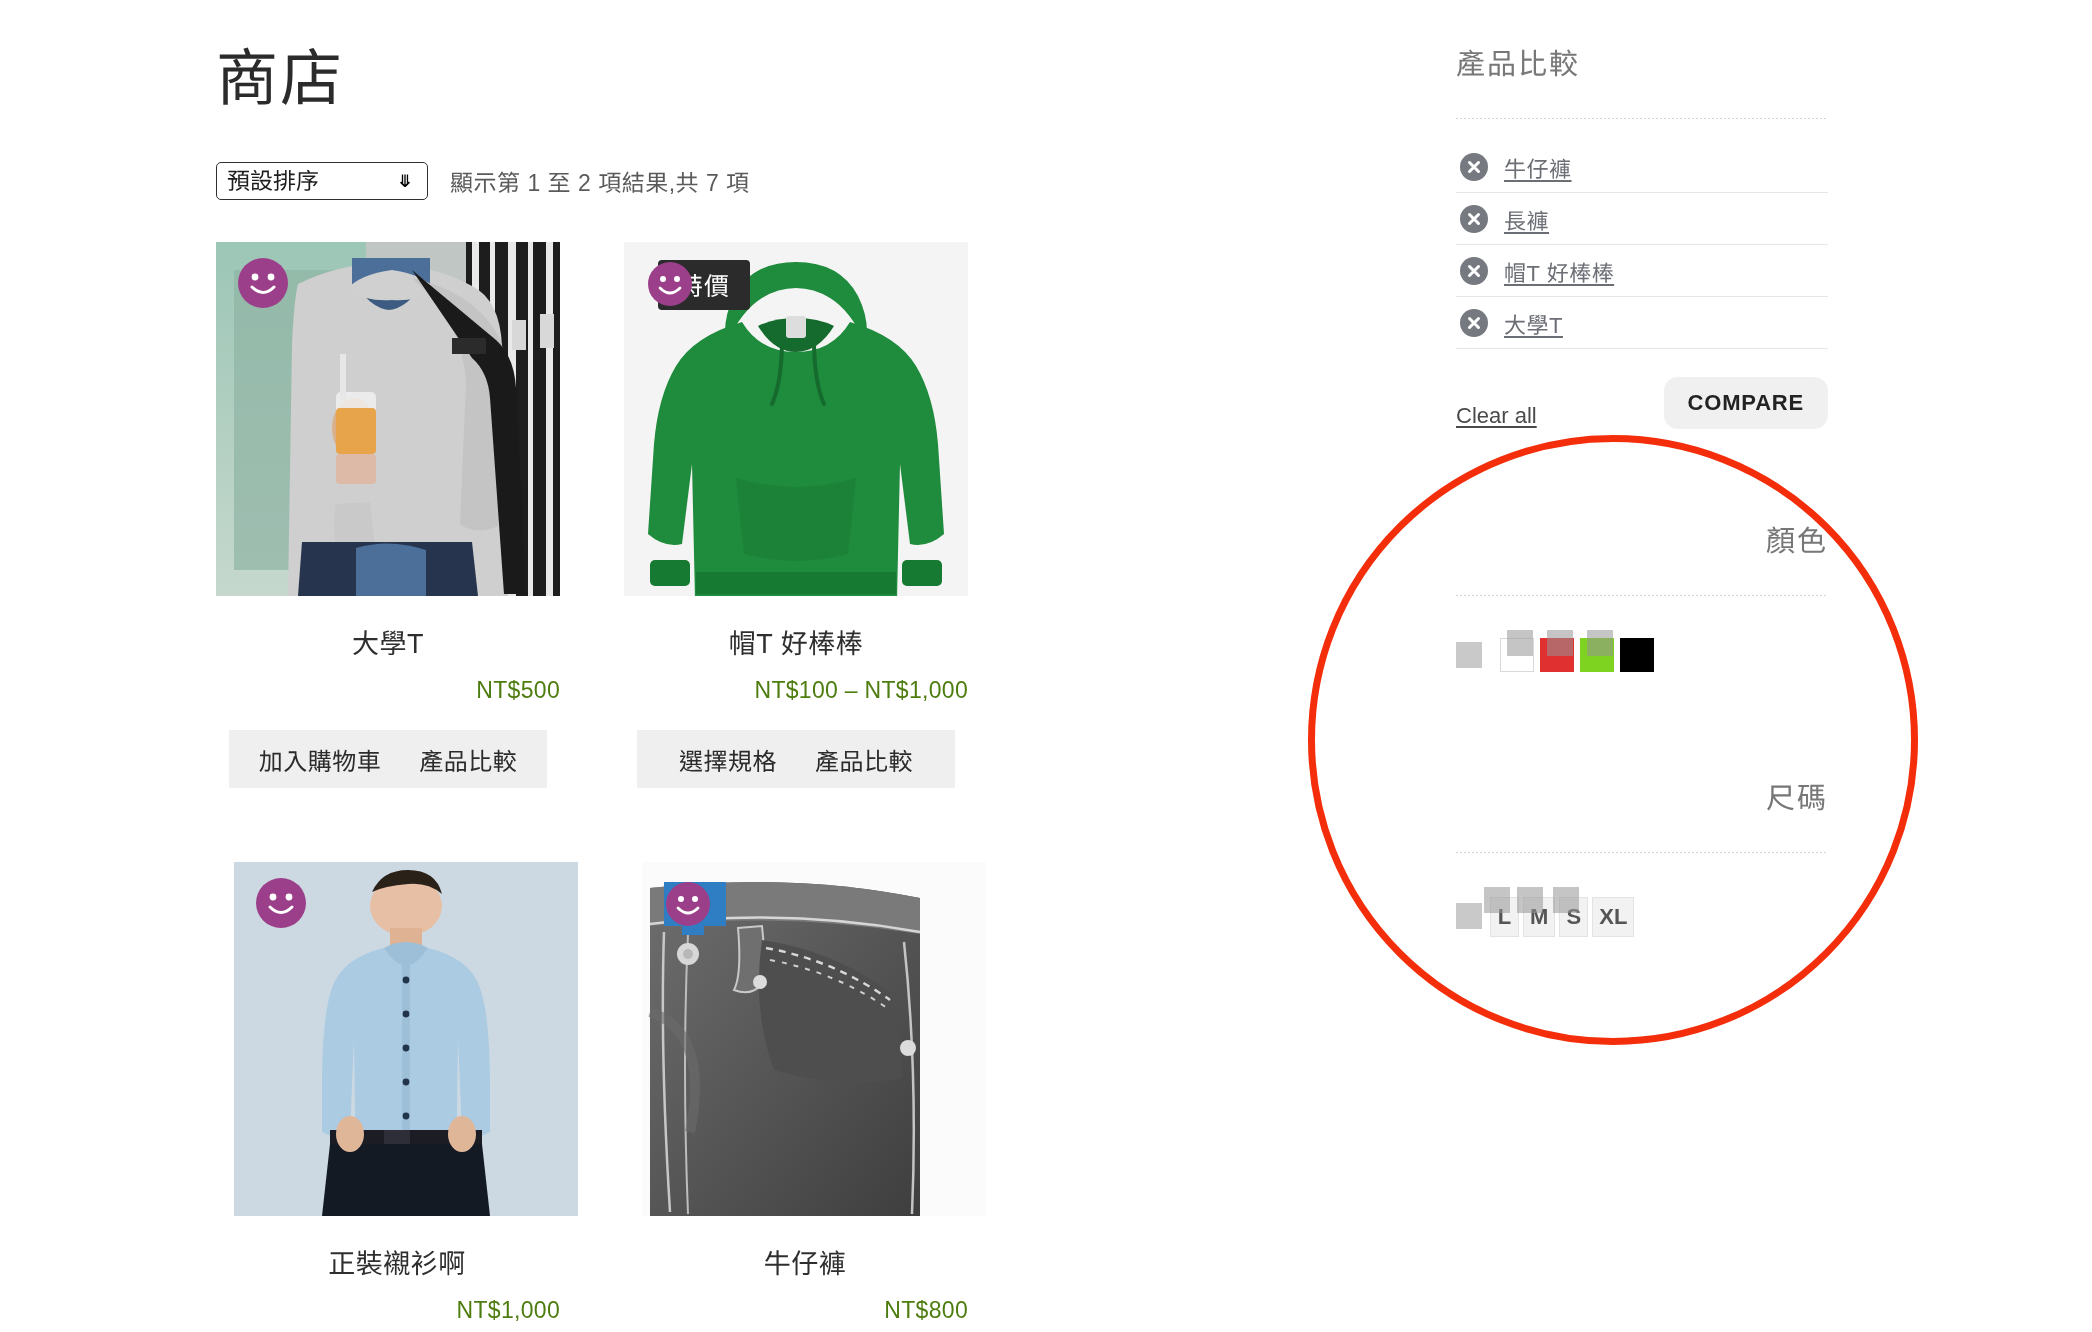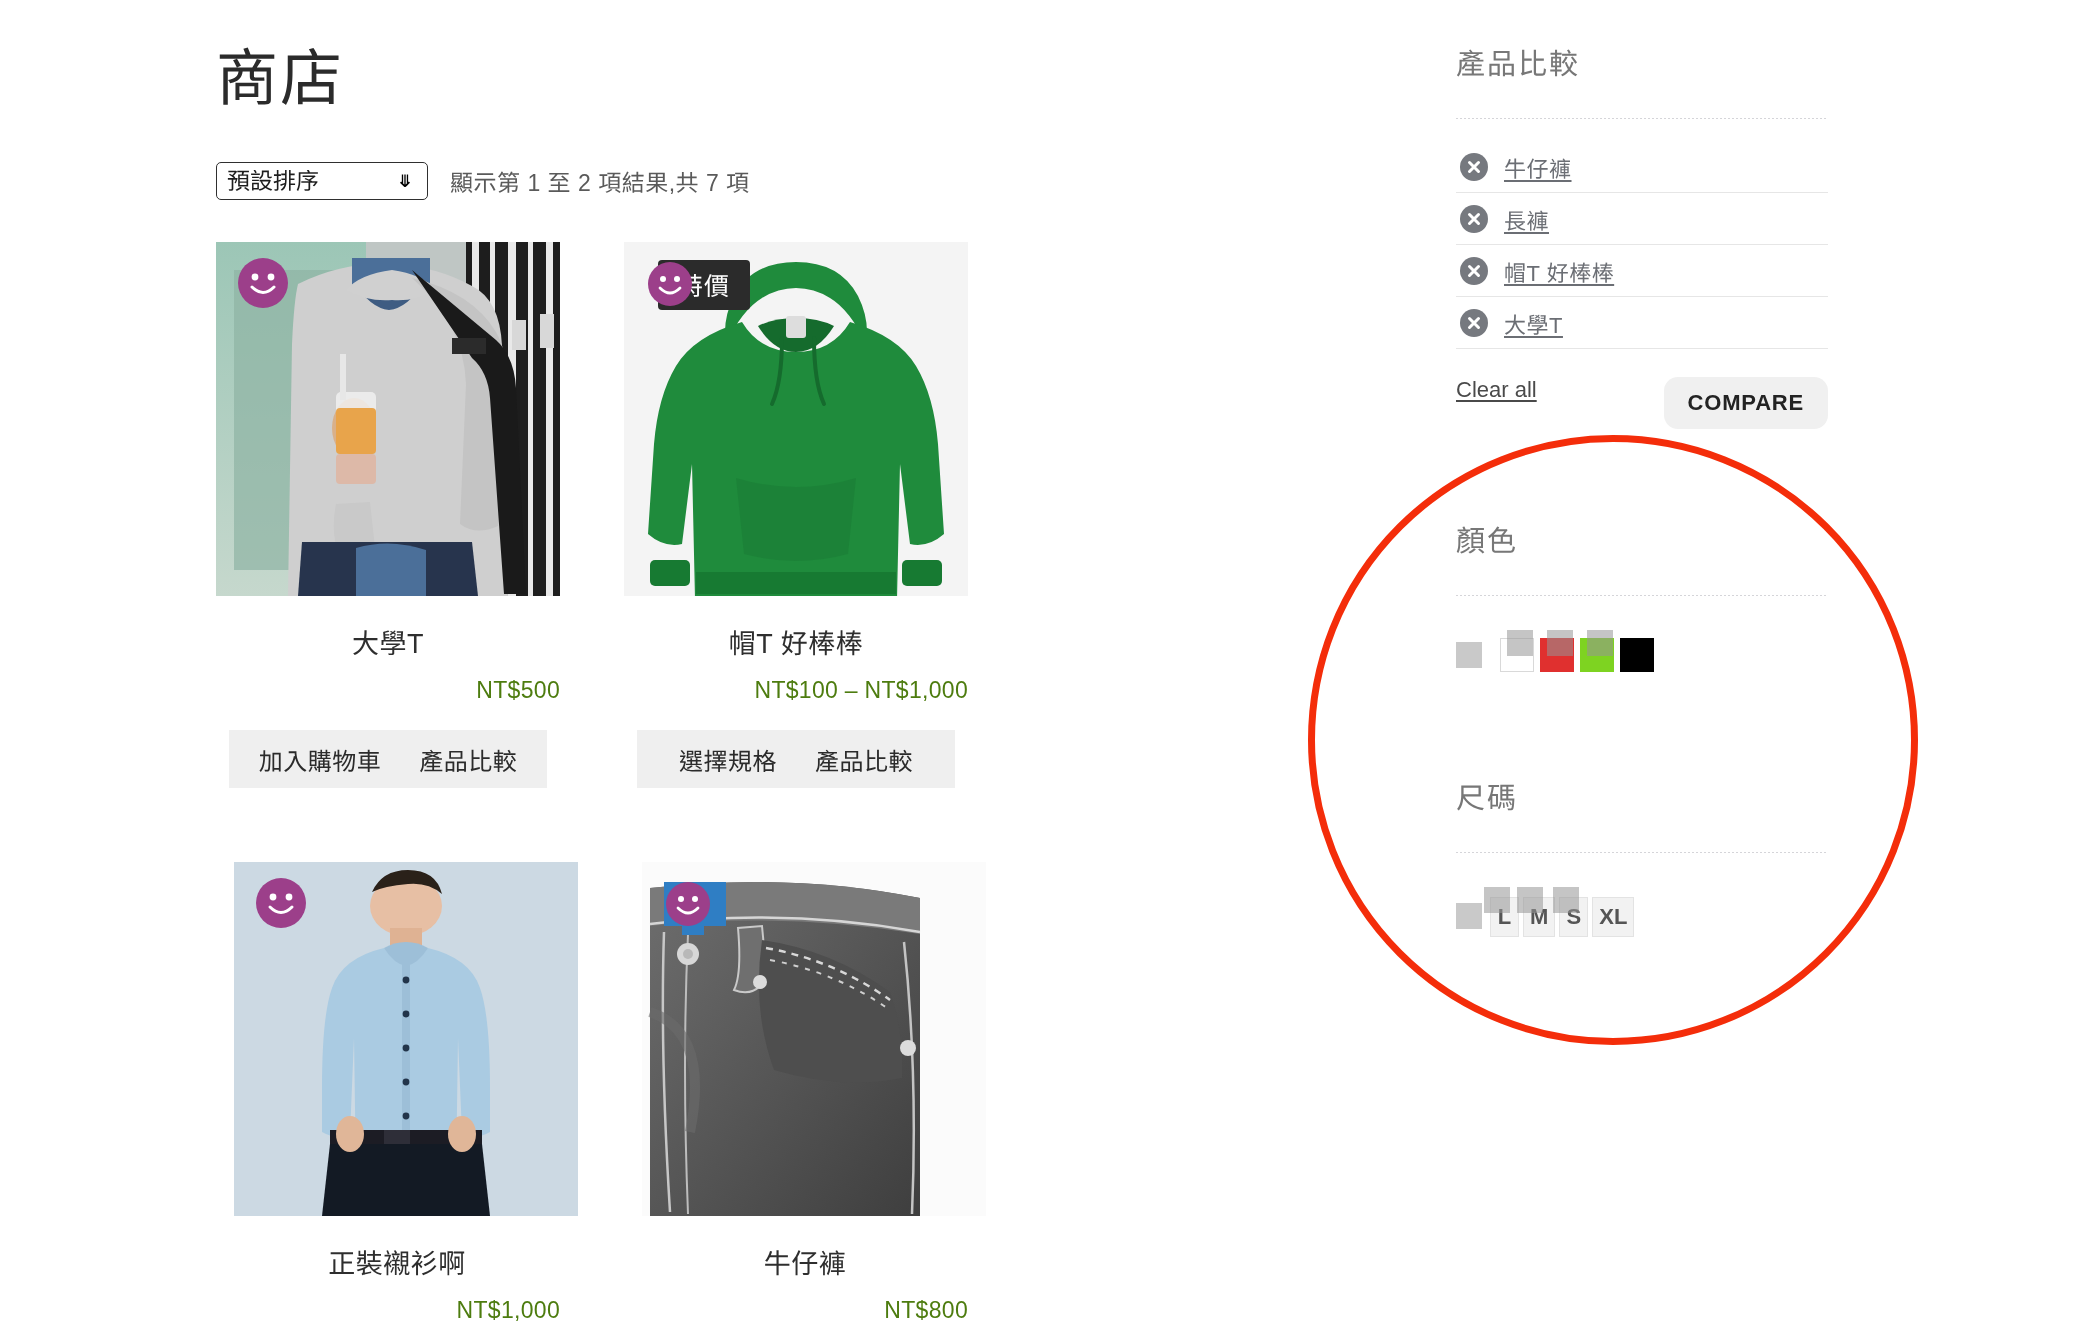"Clear all" .compare-foot { align-items: flex-start -> flex-end }
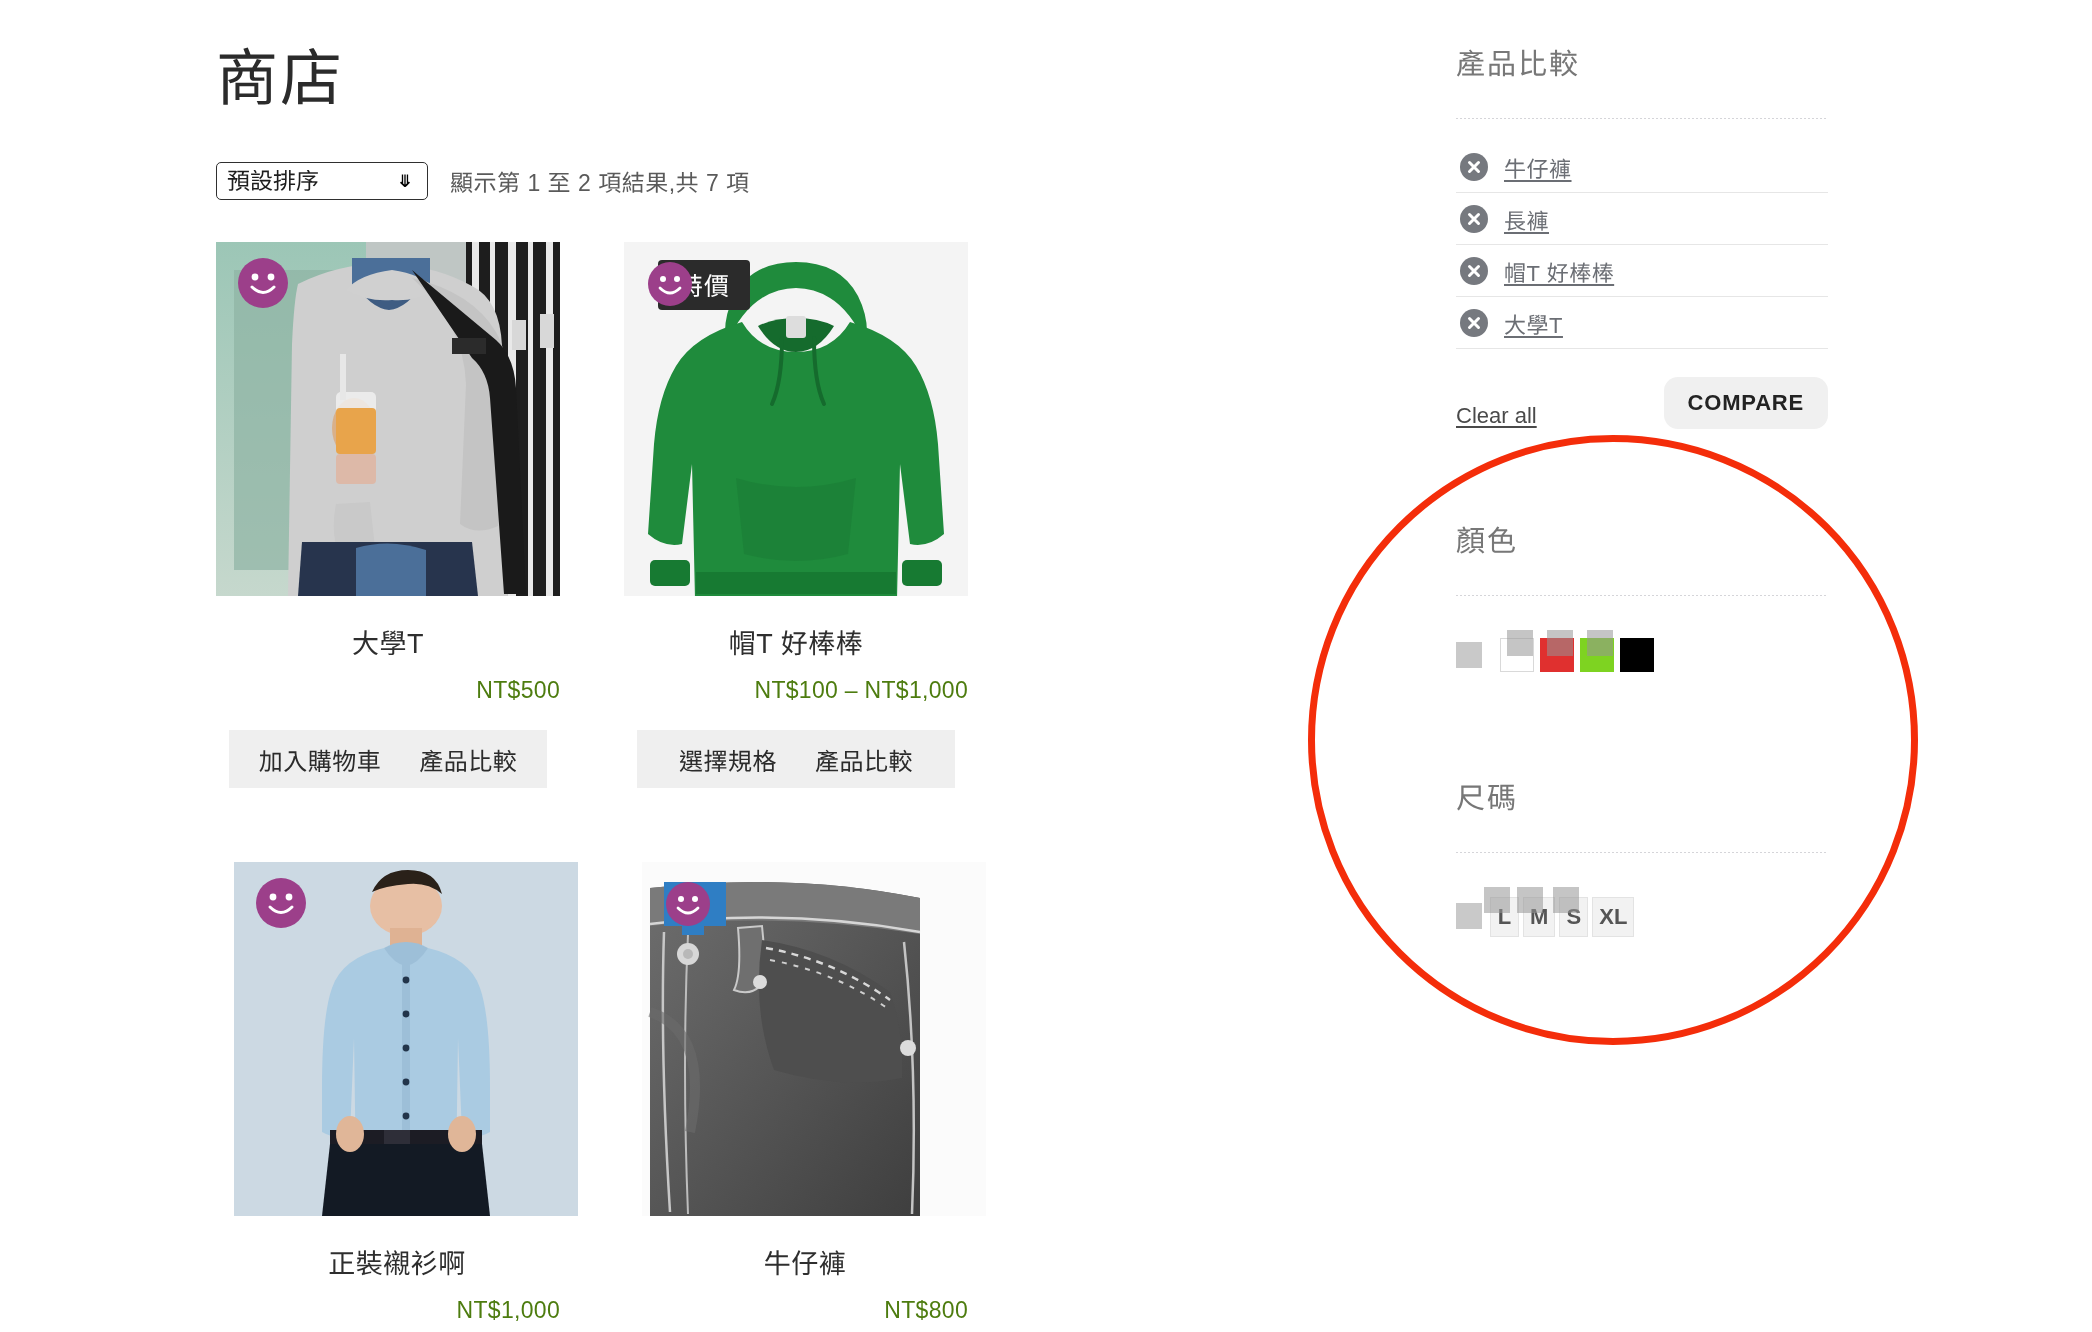"顏色" .filter-widget { text-align: none -> right }
